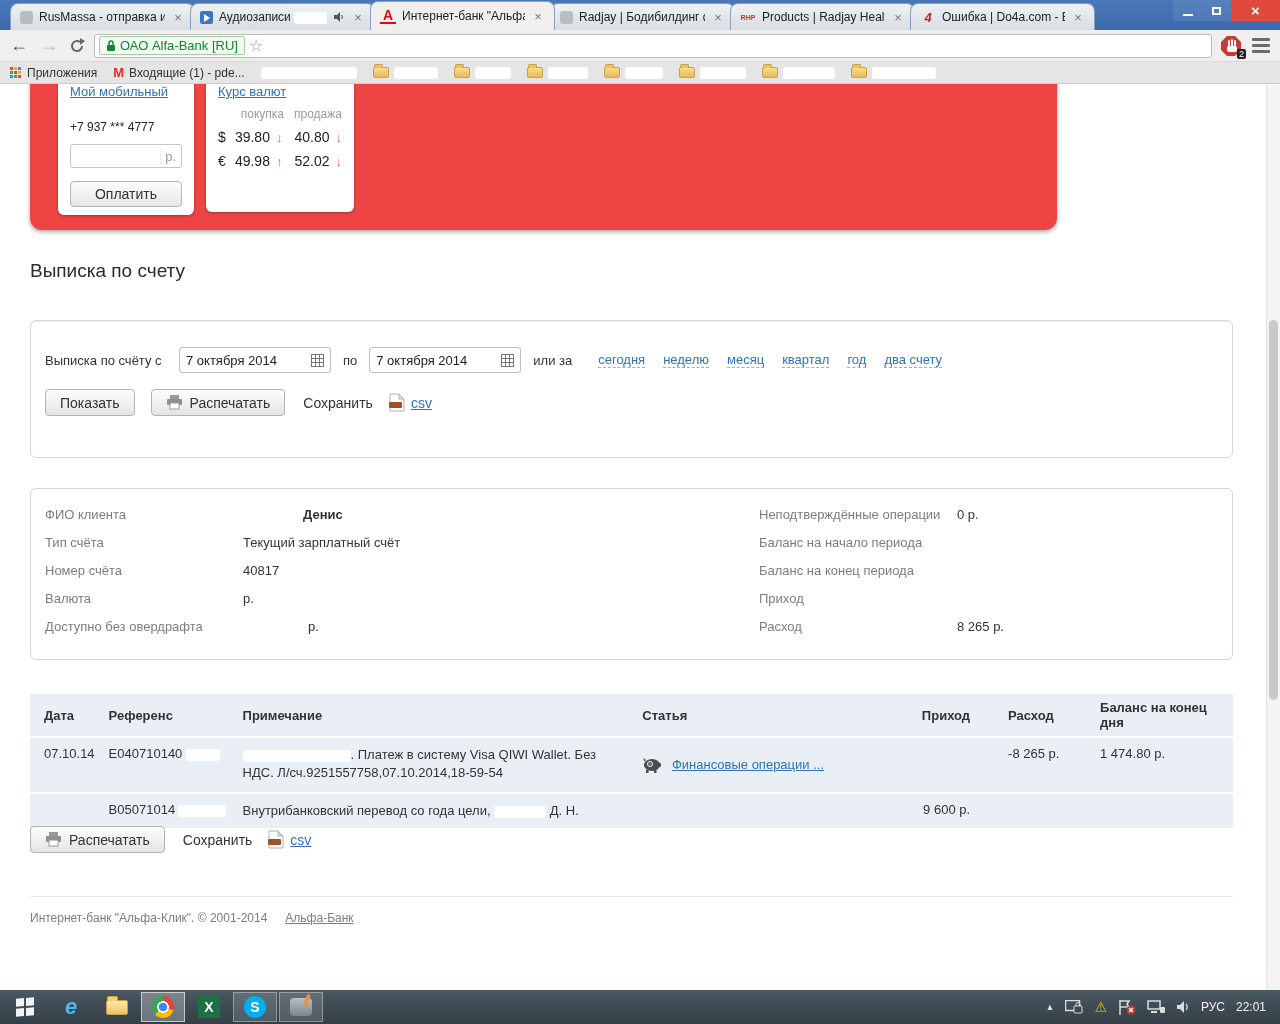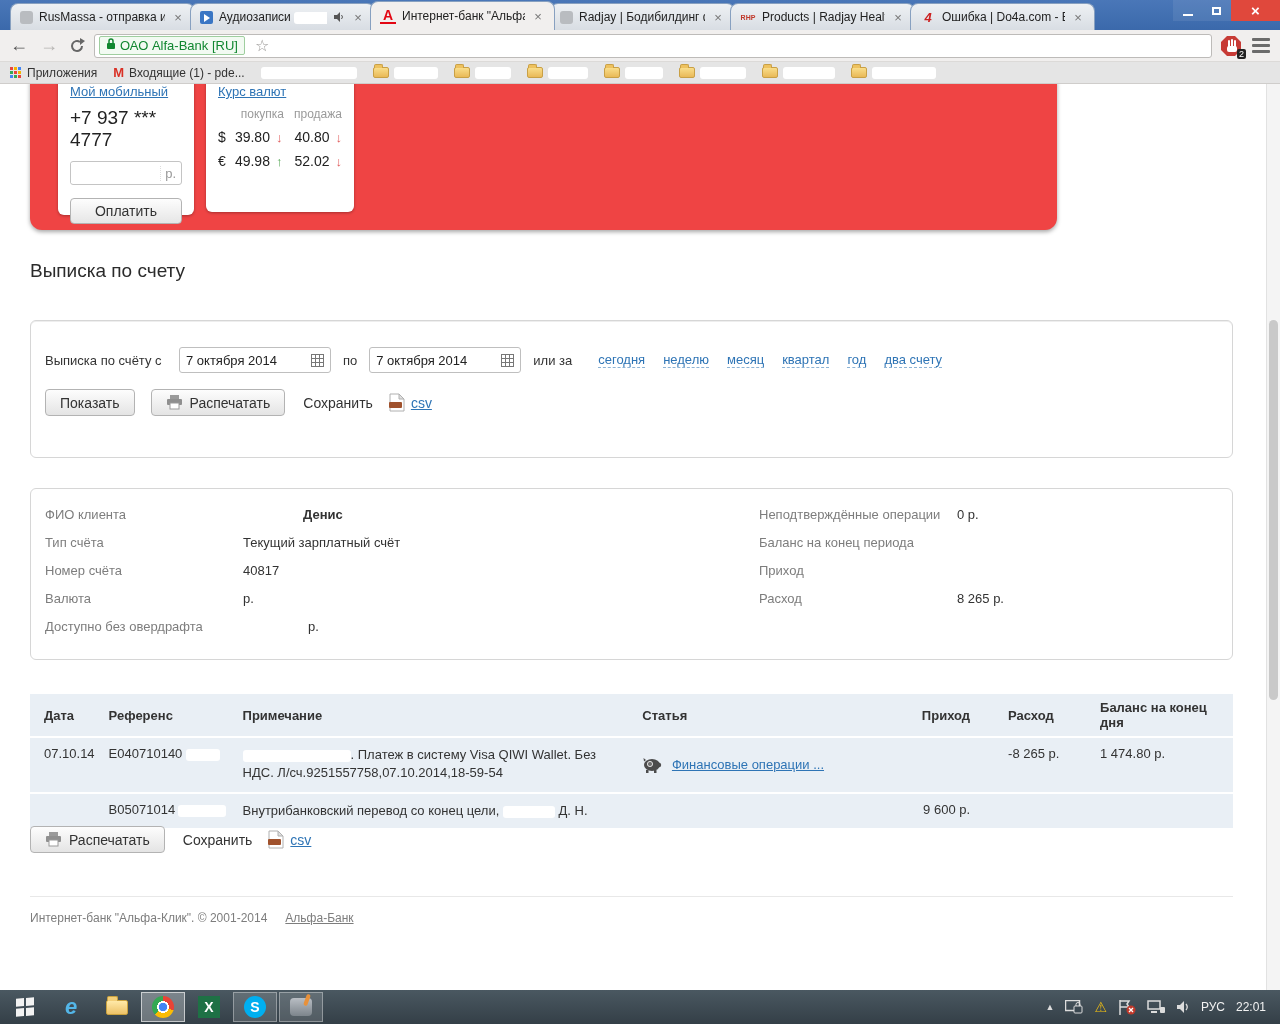"ОАО Alfa-Bank [RU]" .ev-badge { align-items: none -> center; margin-right: 6px -> none }
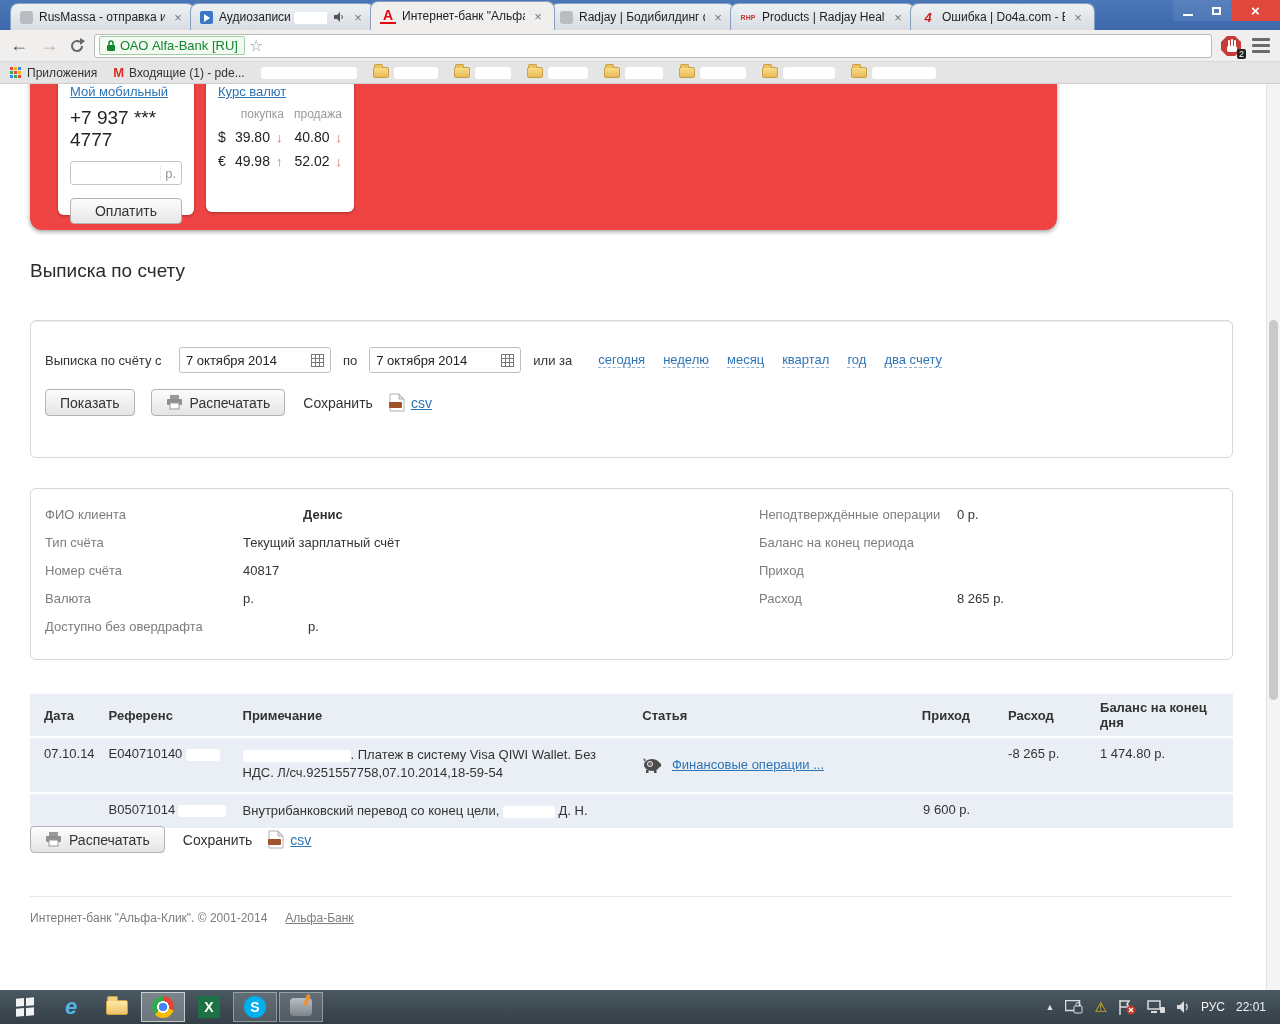"+7 937 *** 4777" .phone { font-size: 19px -> 12px; margin-top: 8px -> 21px }
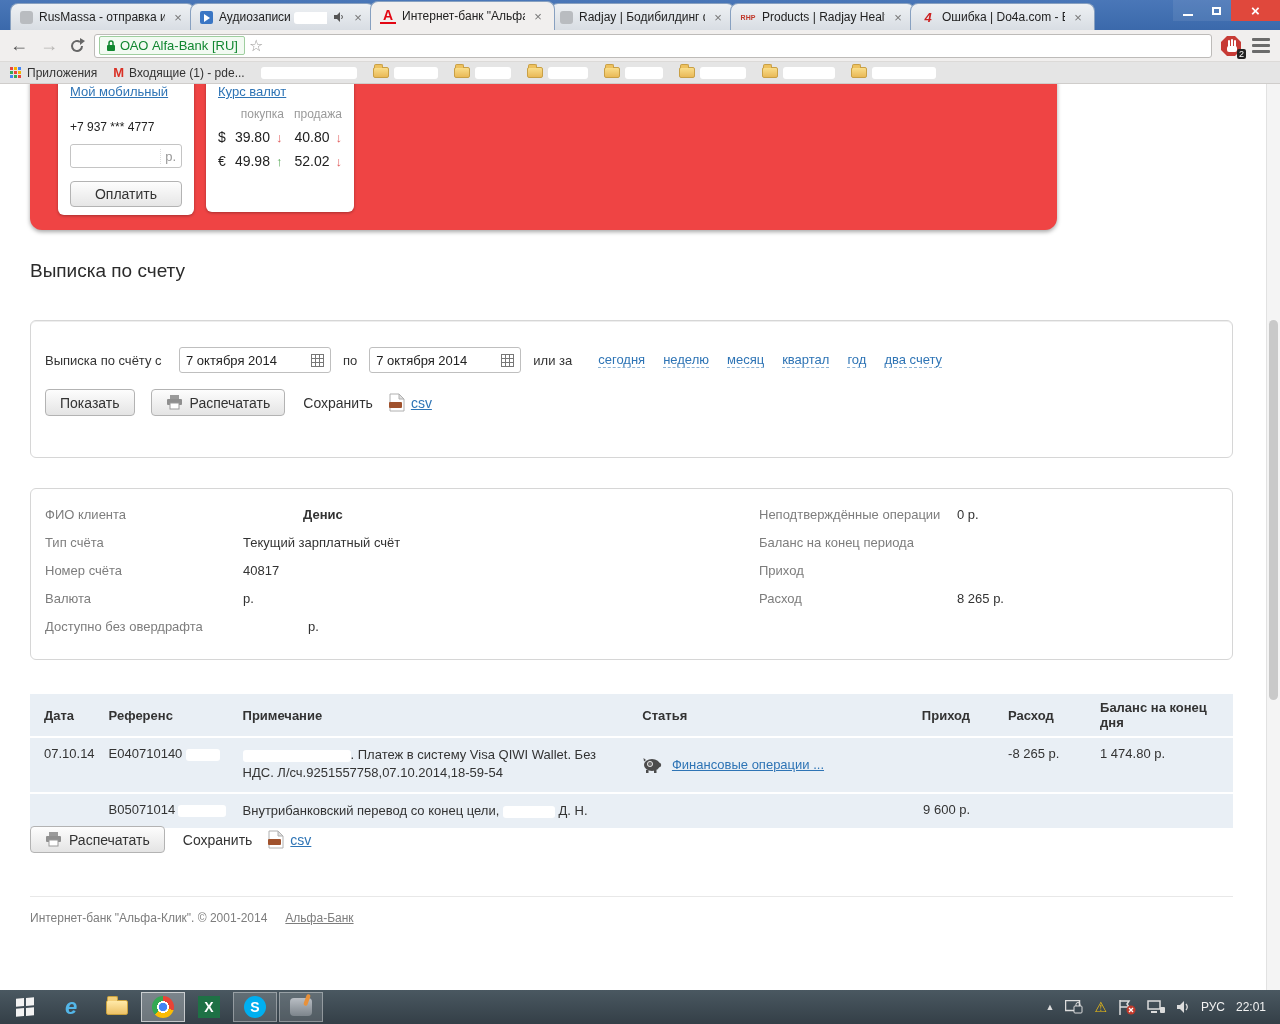"Баланс на начало периода" div.sum-row { html: none -> <div> <span>Баланс на начало периода</span> <span></span> </div> }
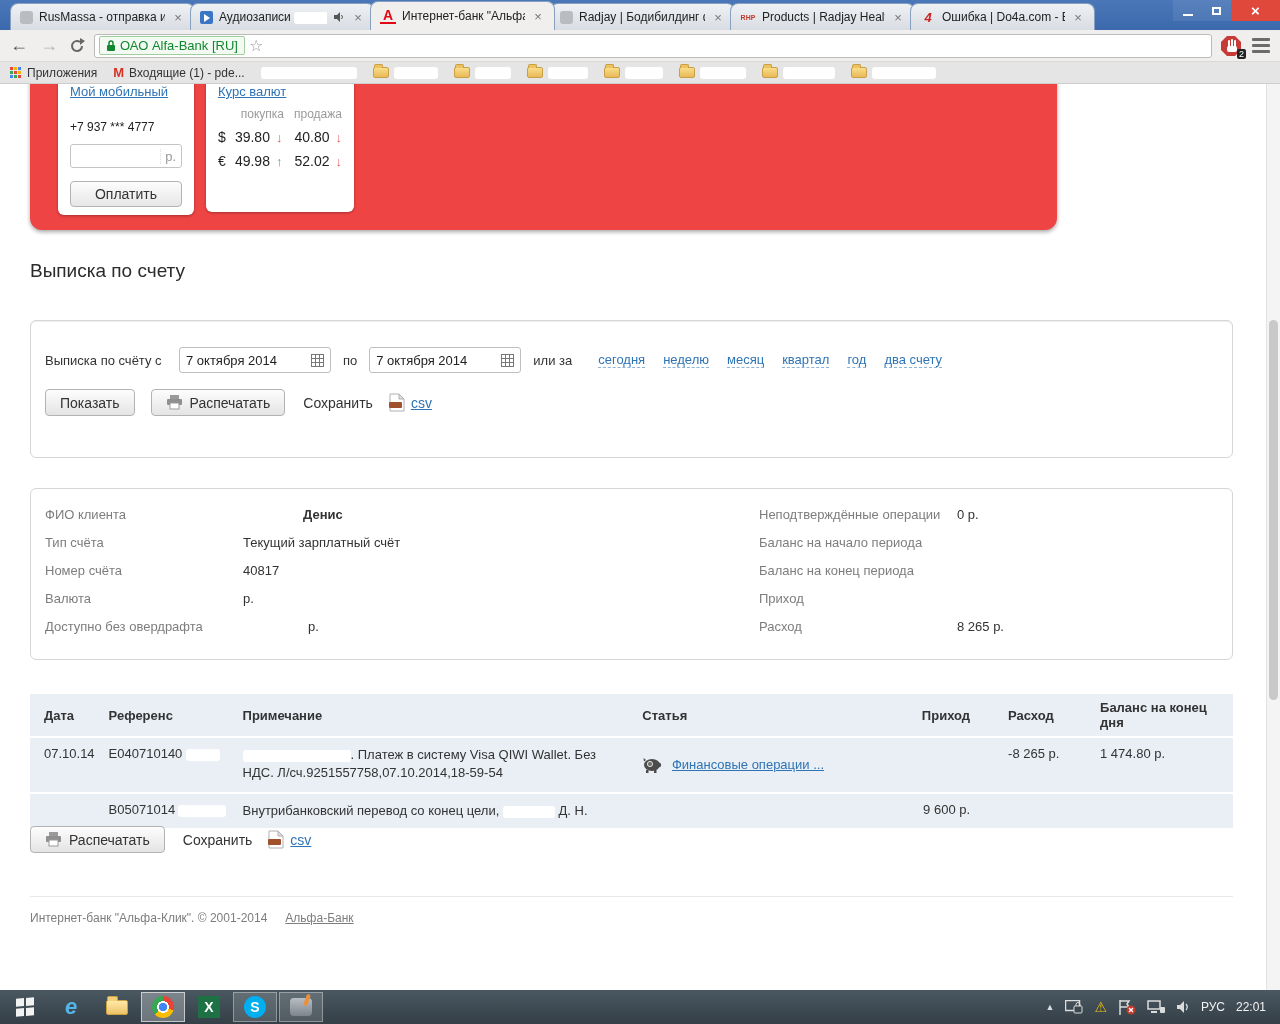"Внутрибанковский перевод со конец цели," span { text: конец -> года }
